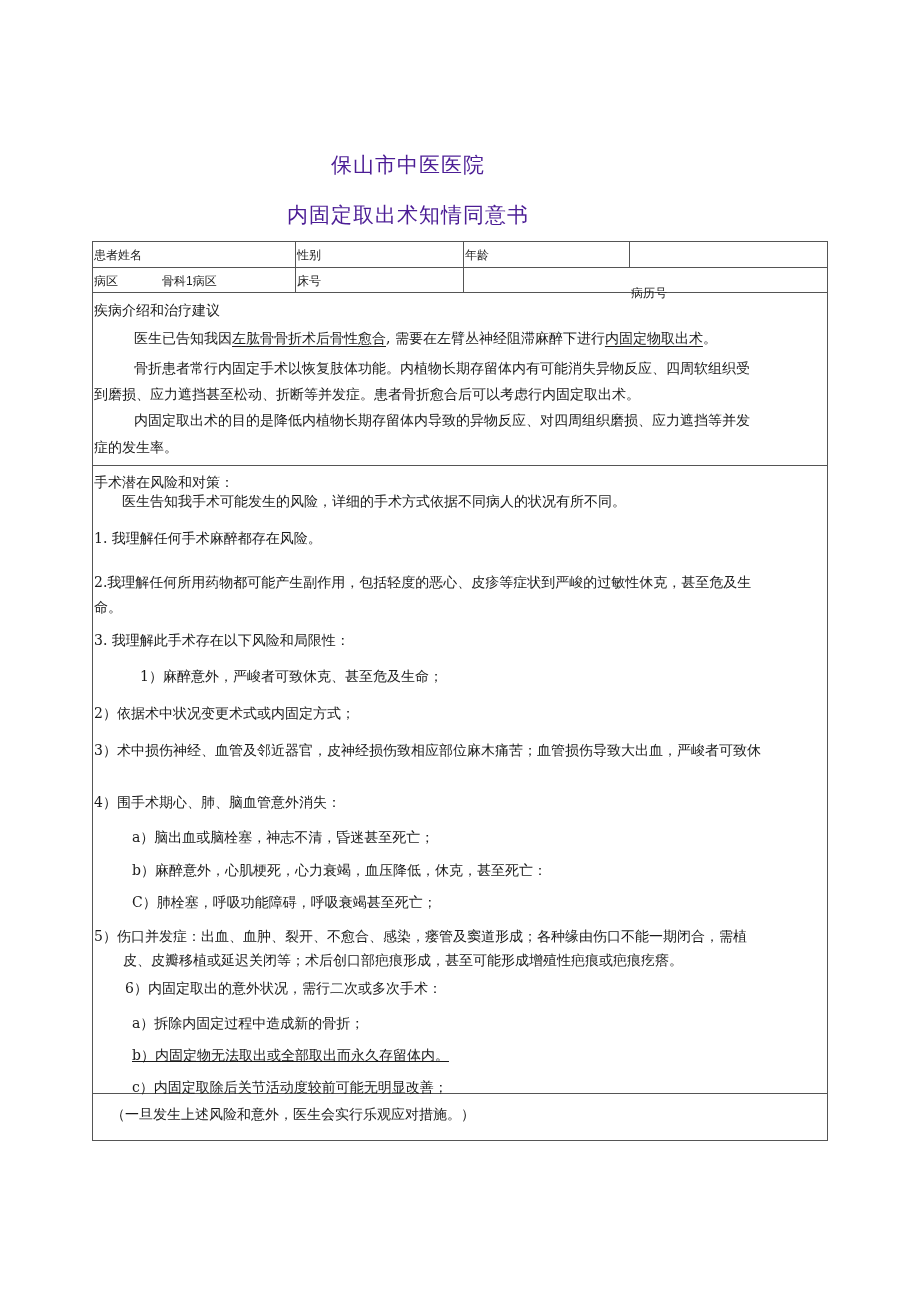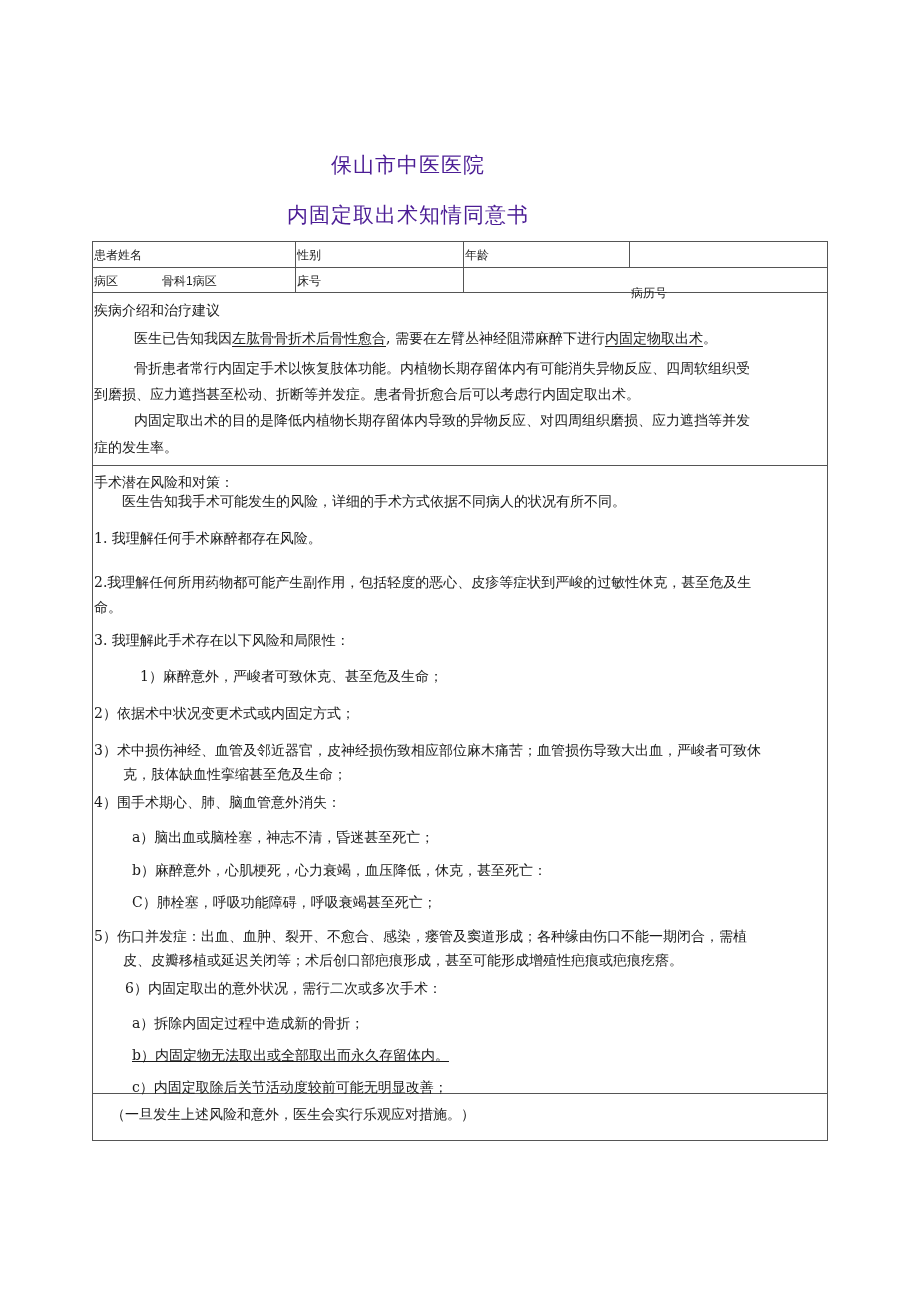"克，肢体缺血性挛缩甚至危及生命；" div.line { html: <div>克，肢体缺血性挛缩甚至危及生命；</div> -> none }
